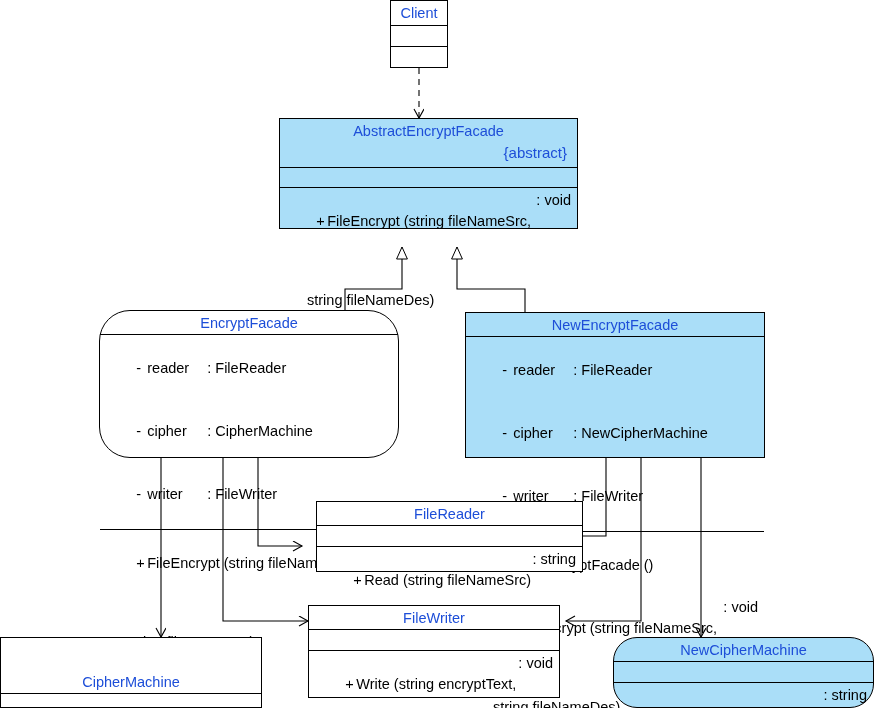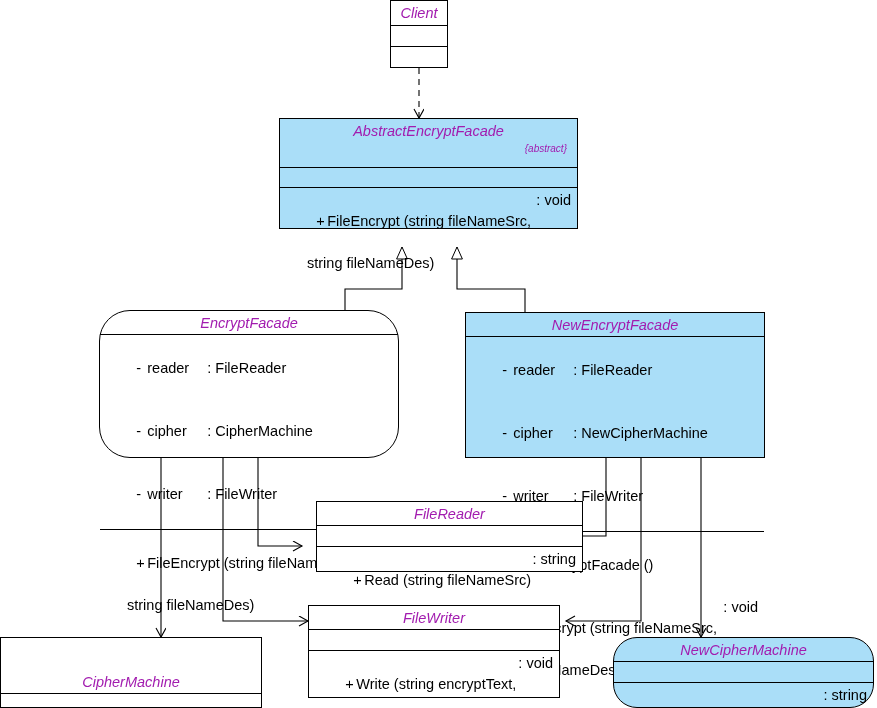"Client" .name-compartment { color: #a21caf -> #1d4ed8; font-style: italic -> none }
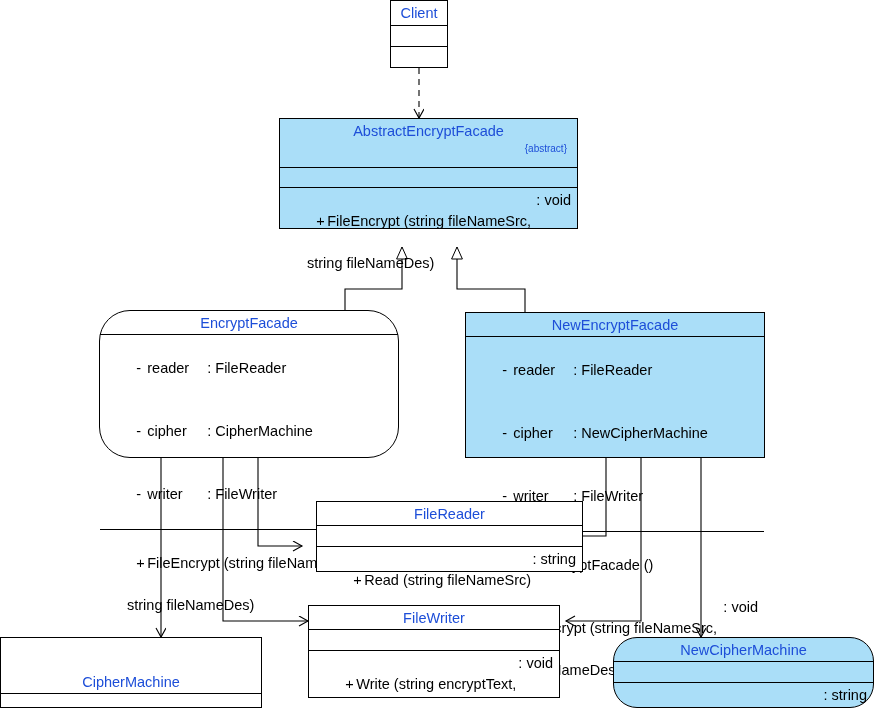"{abstract}" .stereo-abstract { font-size: 10px -> 15px }
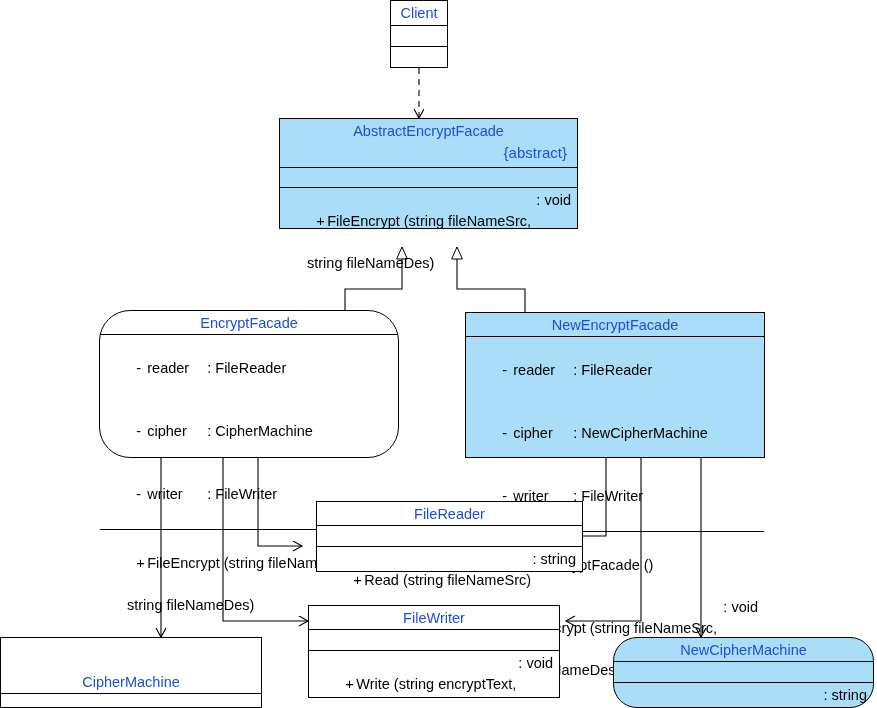"string fileNameDes)" .op-wrap-2nd { margin-top: none -> 37px }
